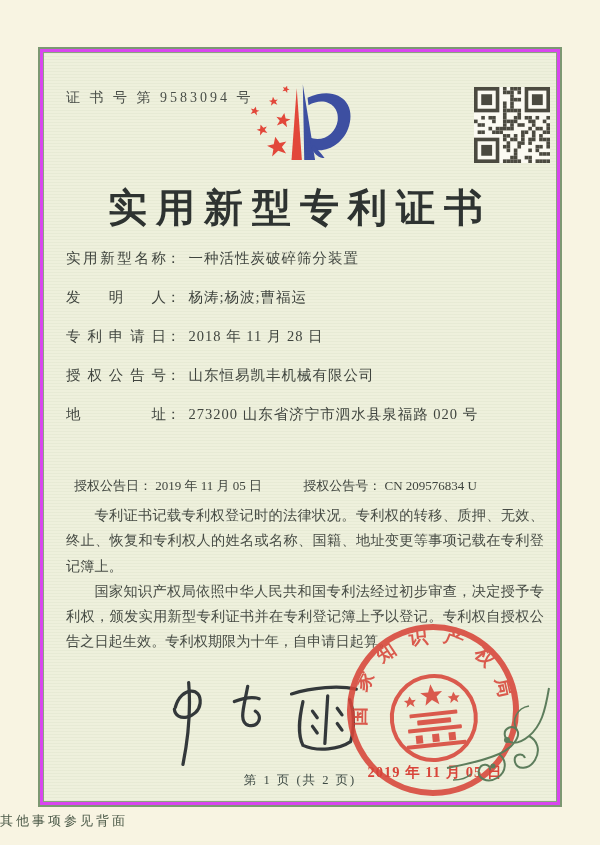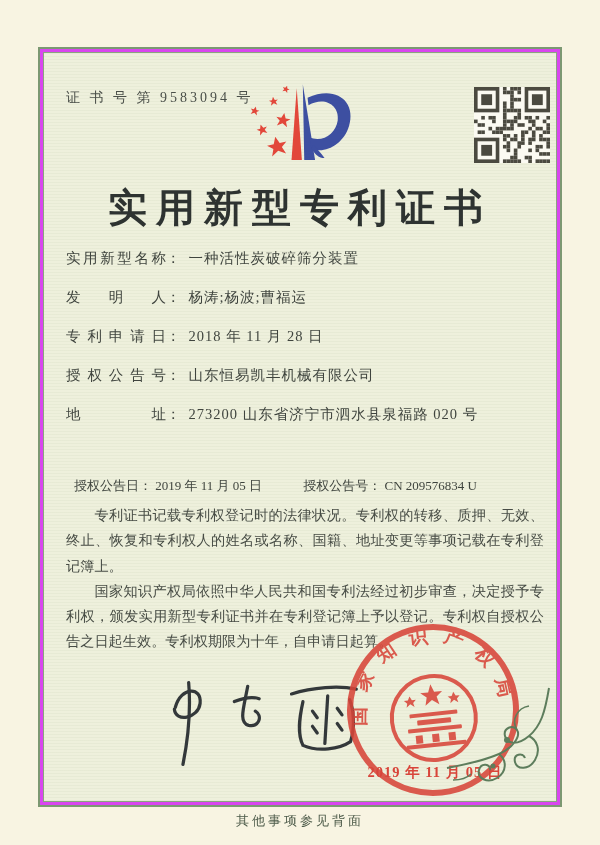"第 1 页 (共 2" div.page-no { html: none -> <div>第 1 页 (共 2 页)</div> }
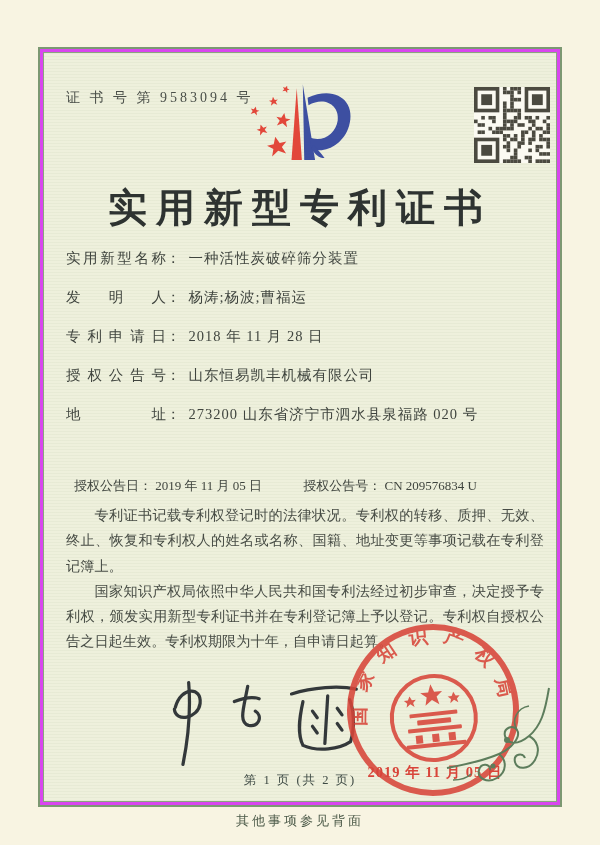"其他事项参见背面" .back-note { text-align: center -> none }
